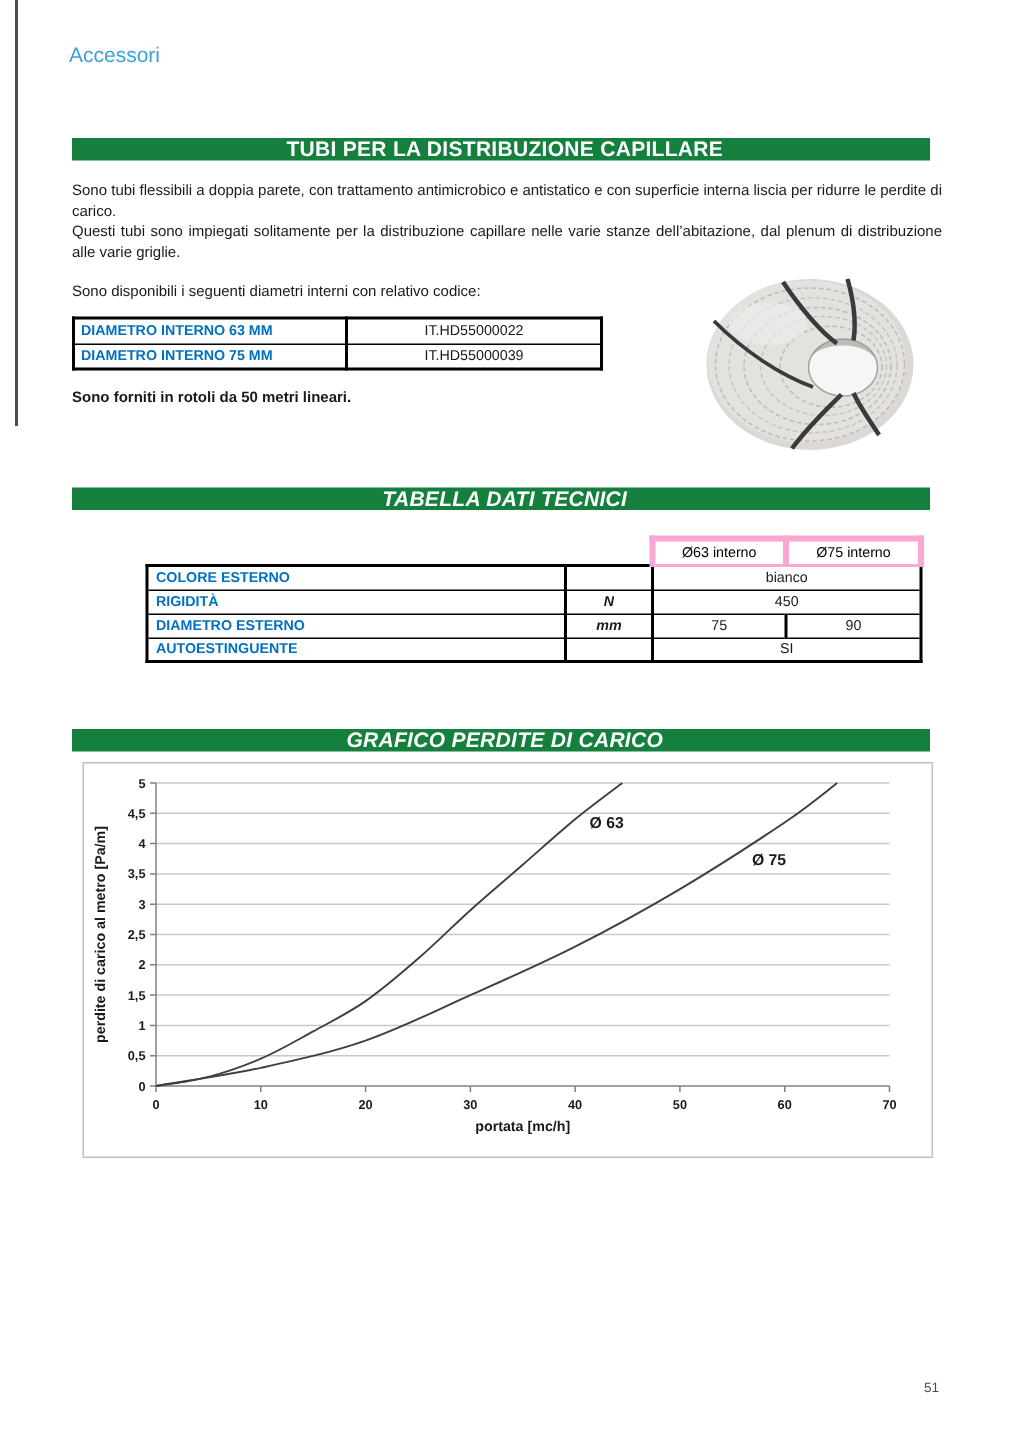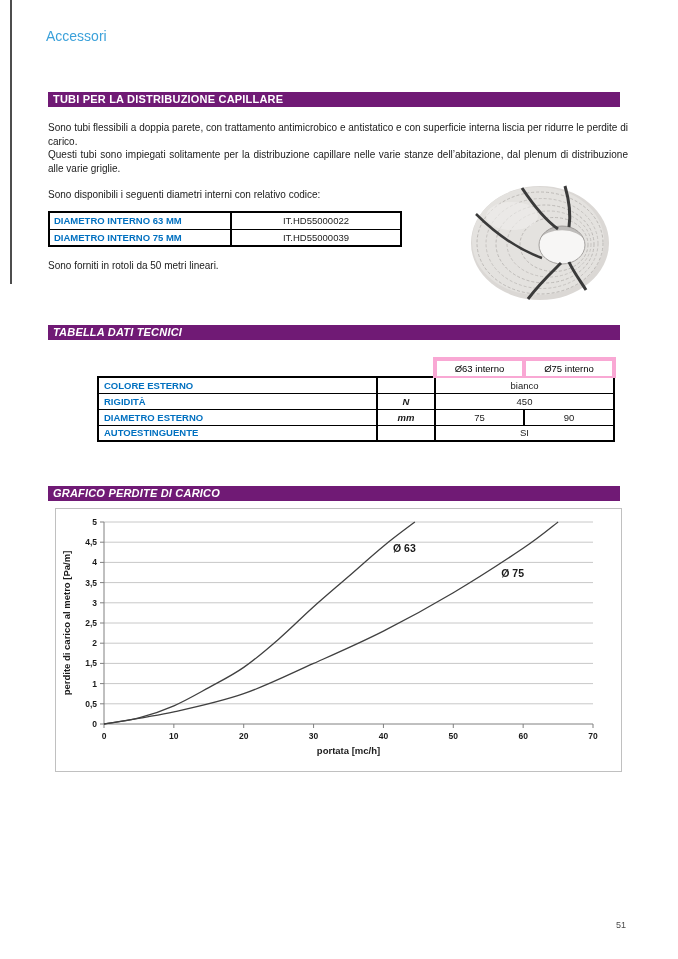"TUBI PER LA DISTRIBUZIONE CAPILLARE" .section-bar { background: #701a75 -> #15803d; font-size: 11px -> 14px; text-align: none -> center }
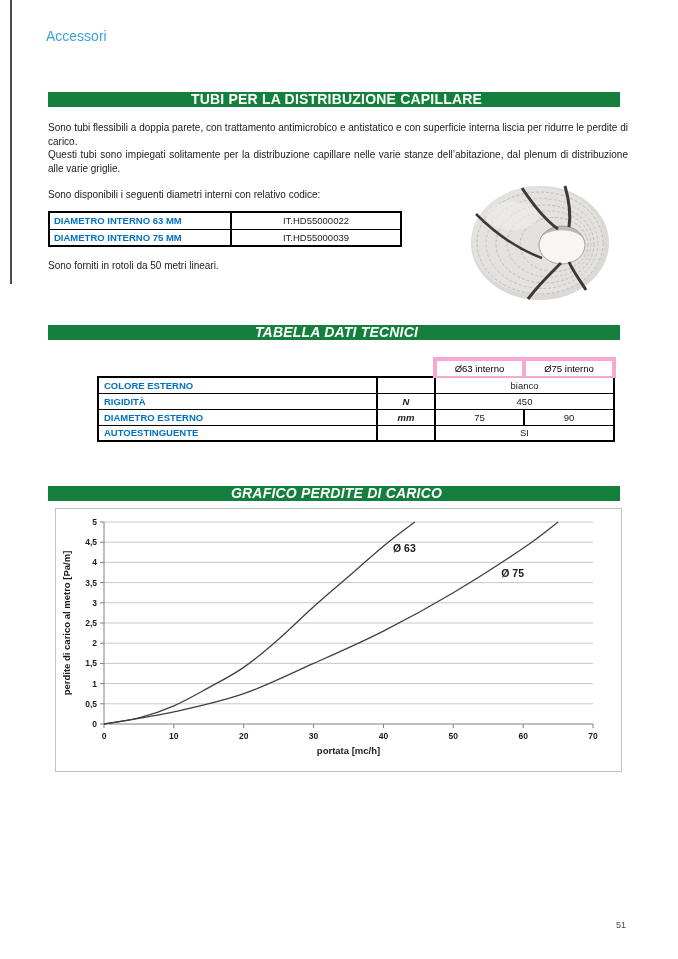"Sono forniti in rotoli da" .note-text { font-weight: none -> bold }
